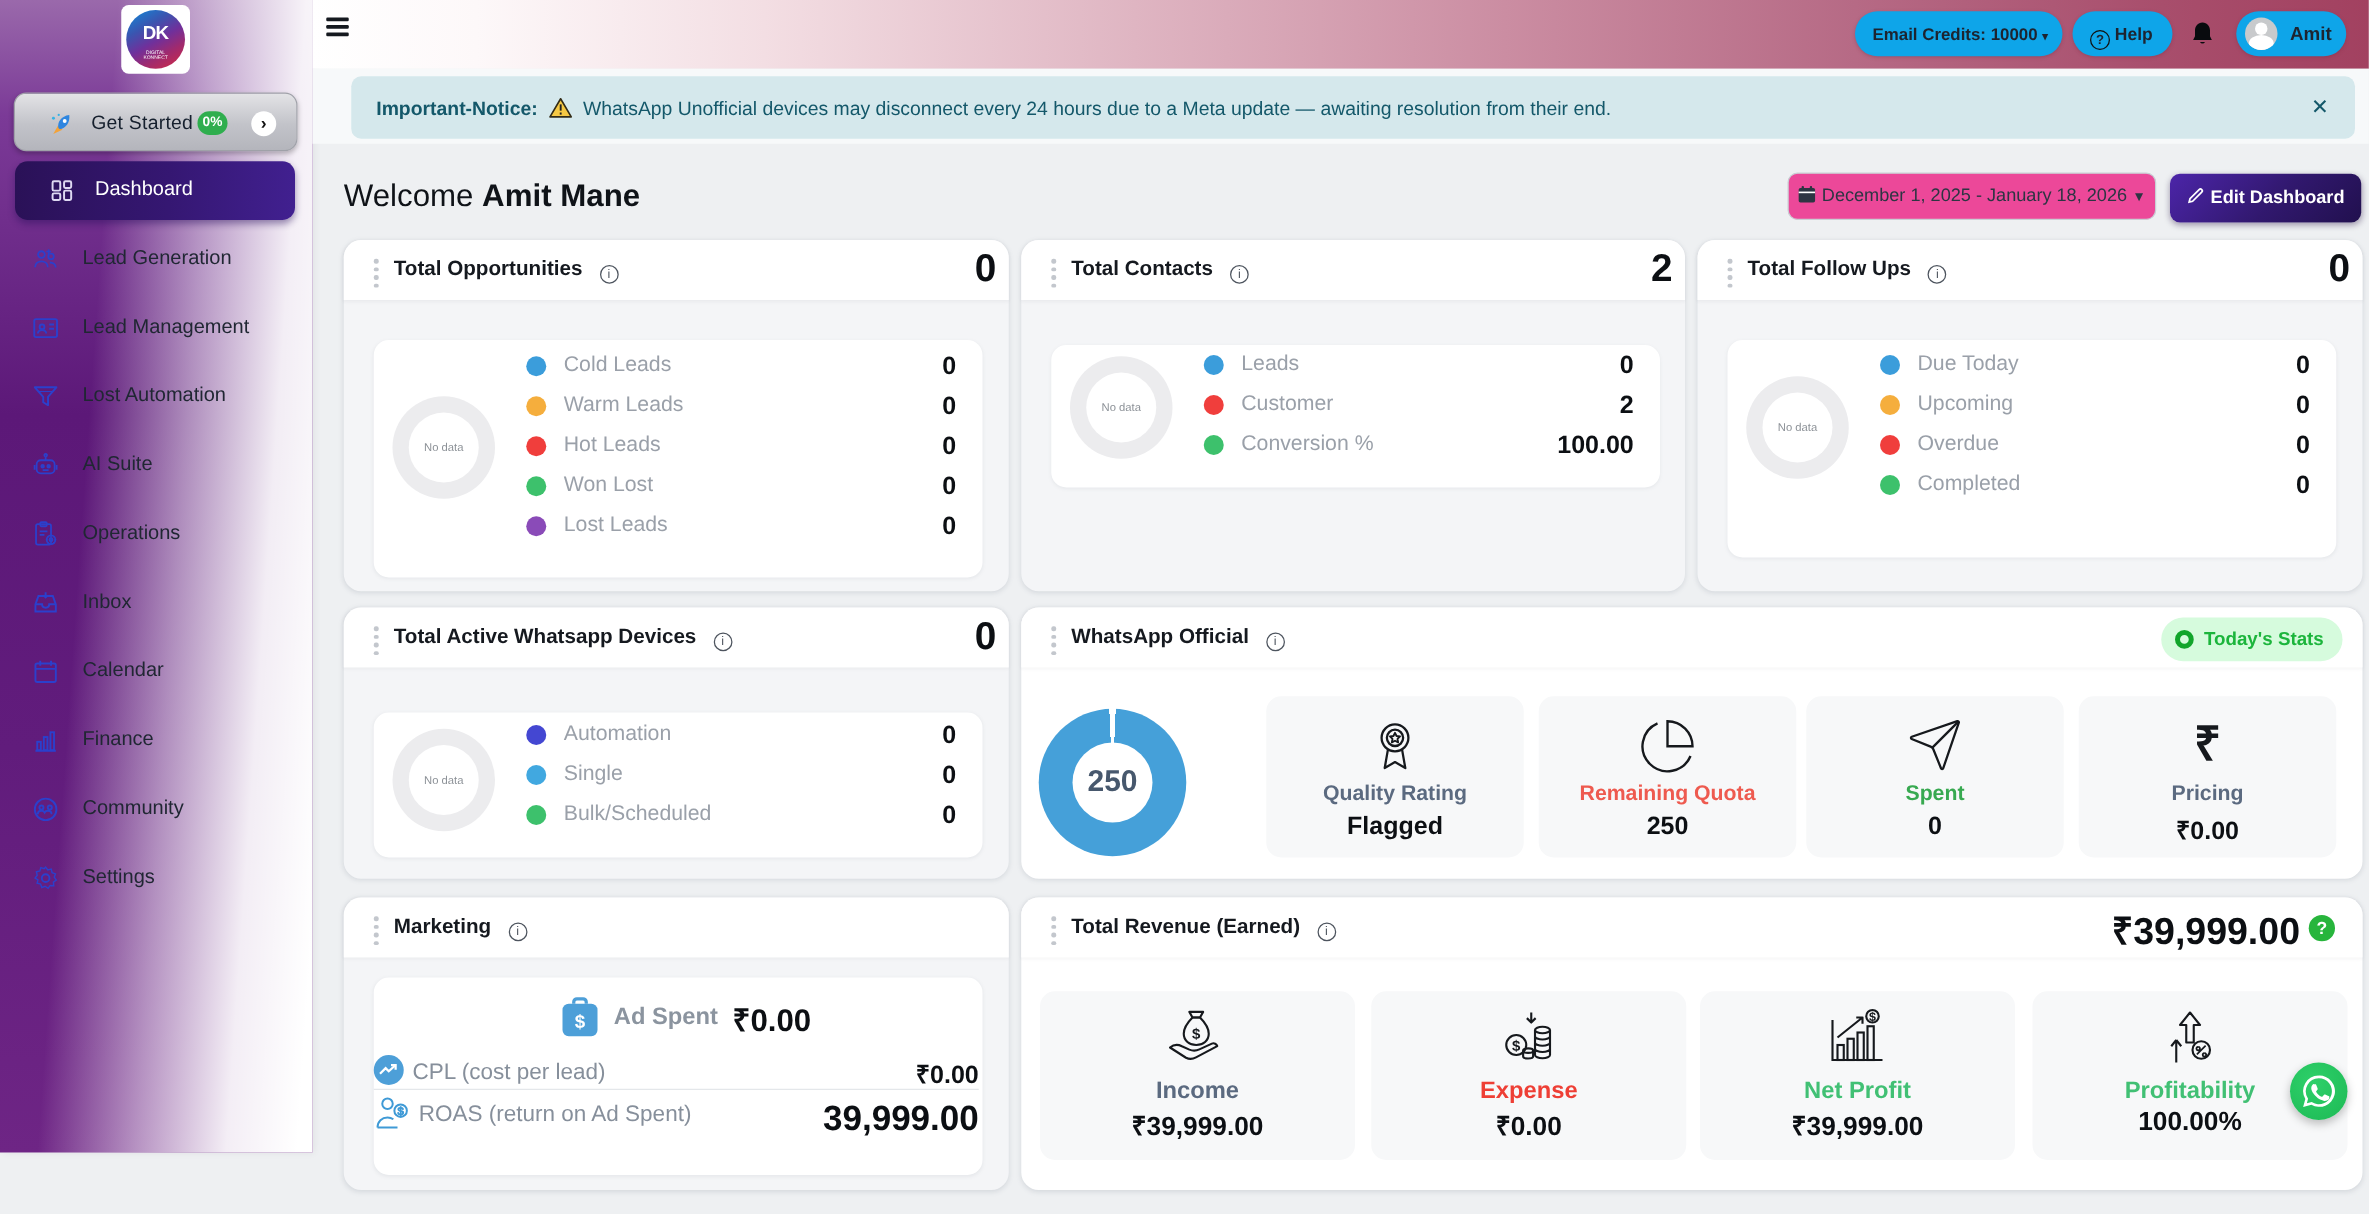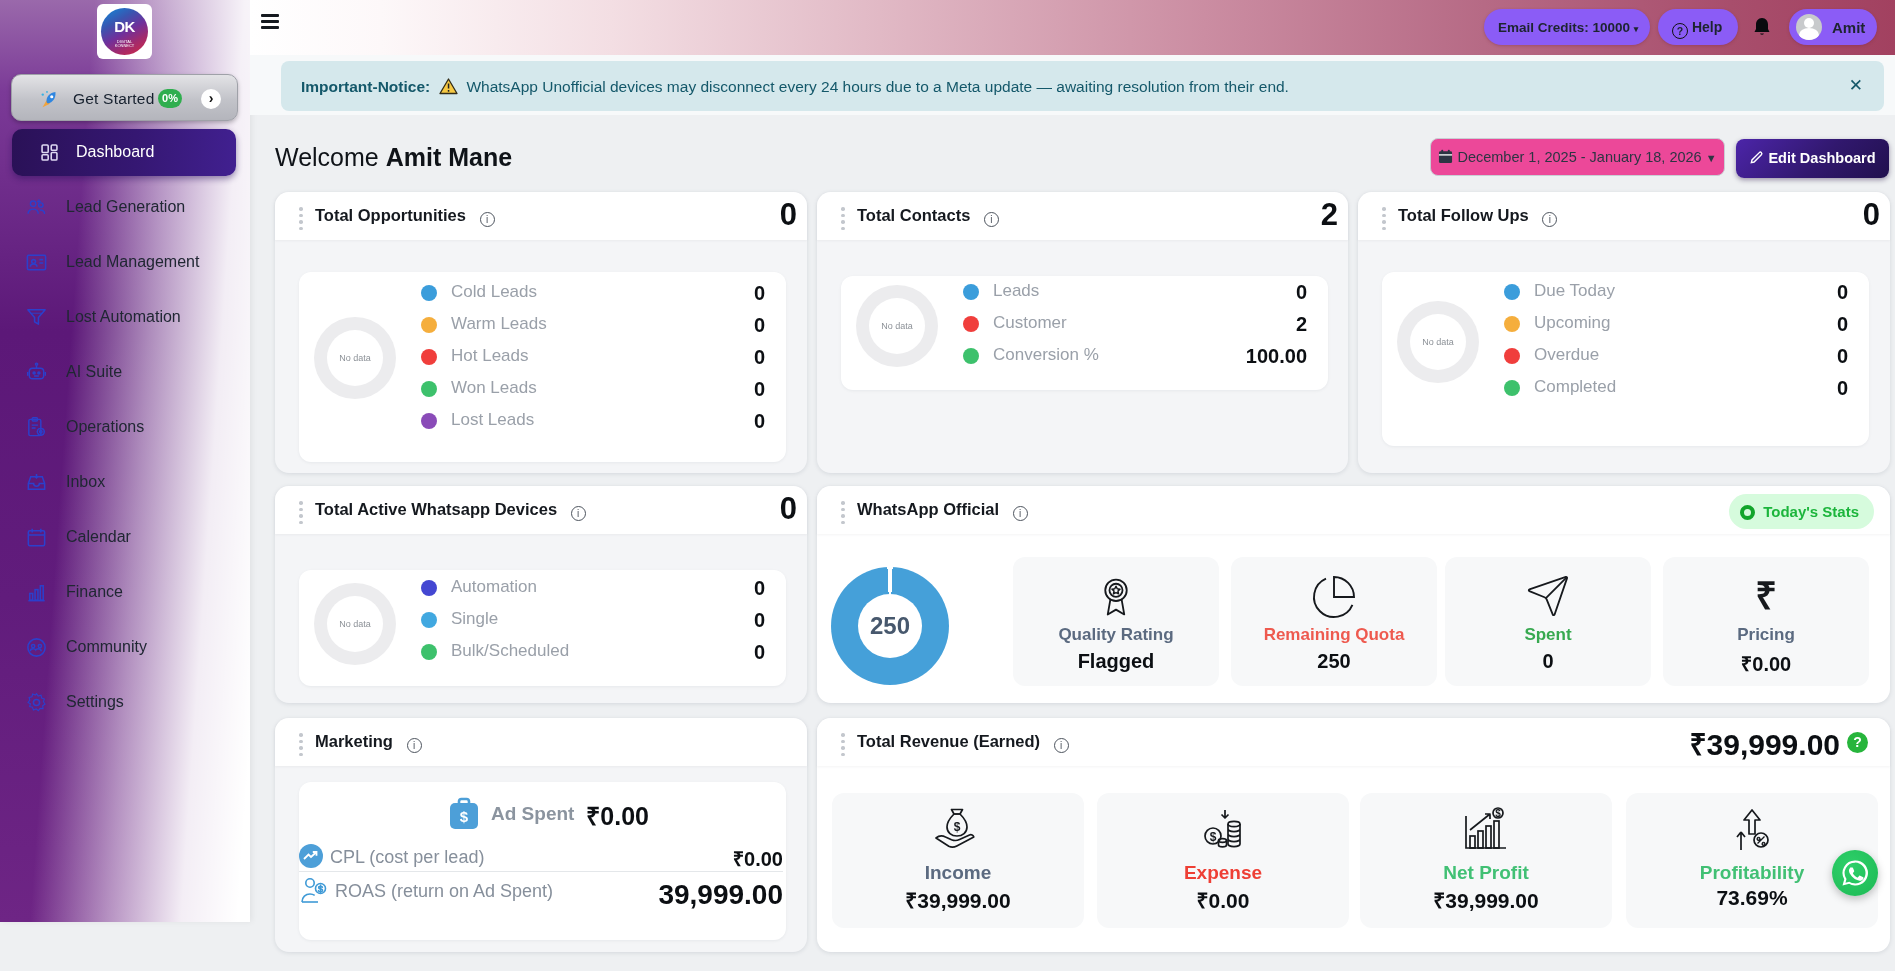"Email Credits: 10000 ▾" .pill { background: #8b5cf6 -> #0ea5e9 }
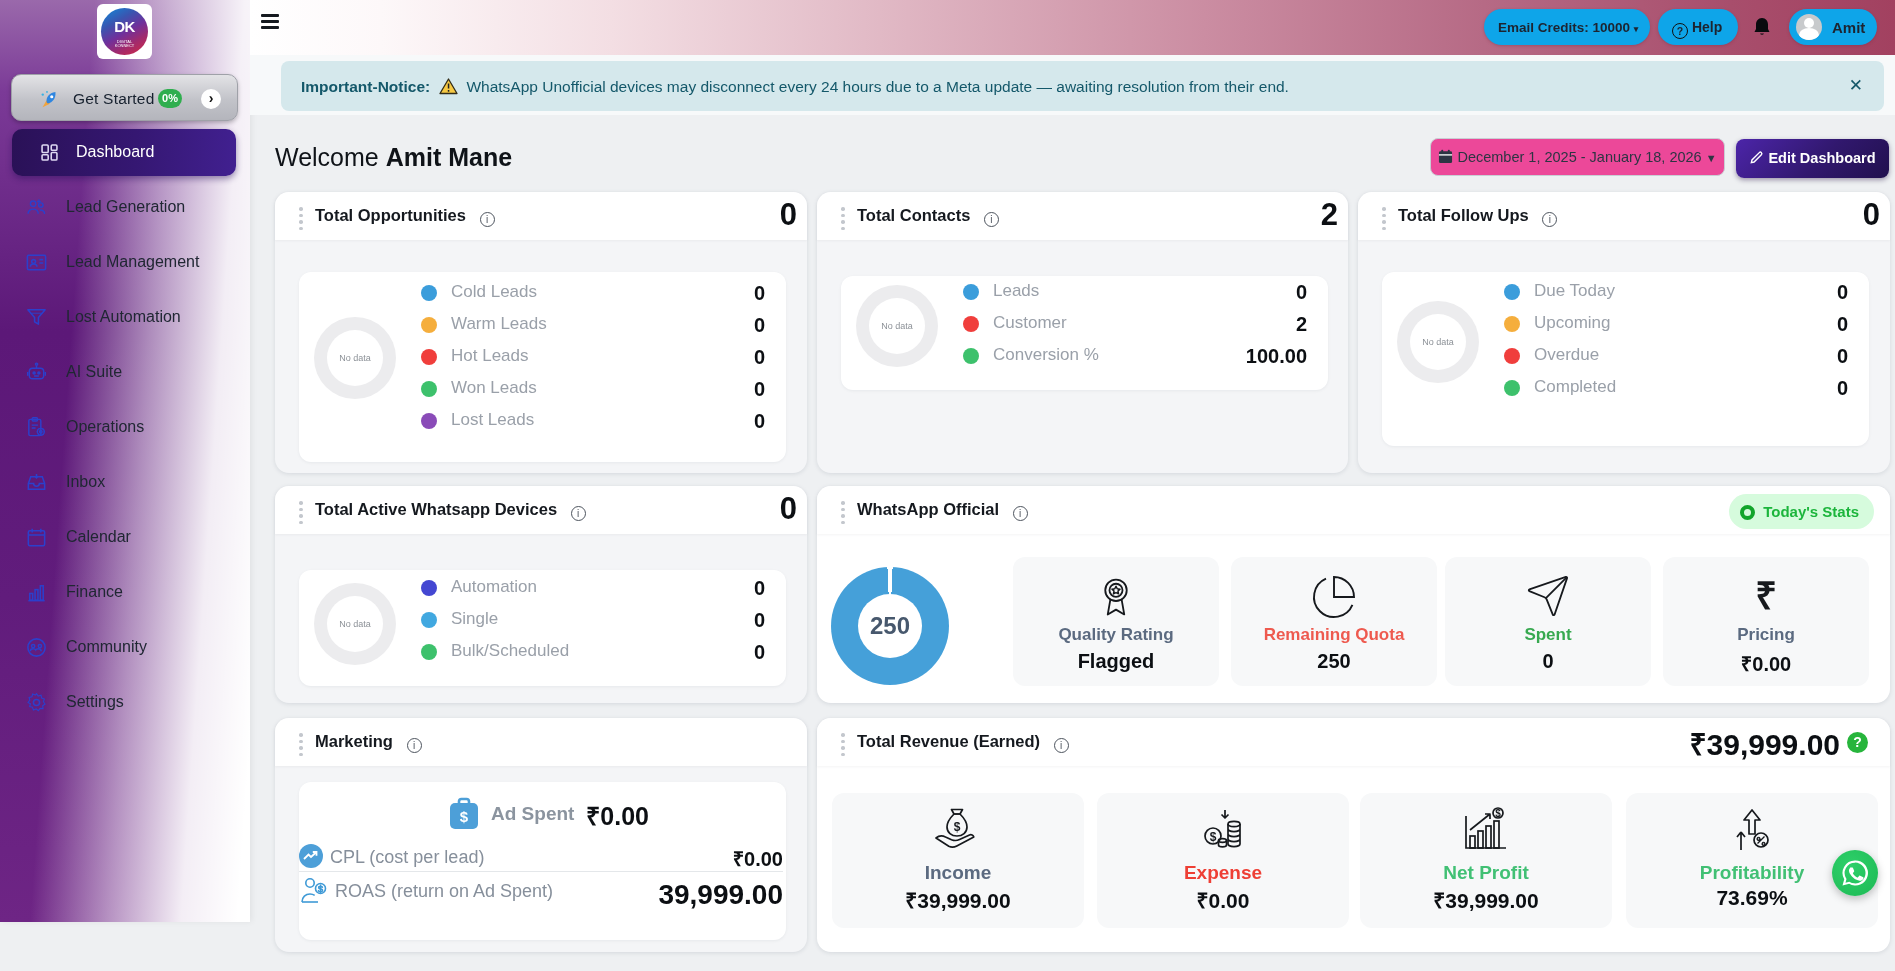"Won Leads" span.lab { text: Leads -> Lost }
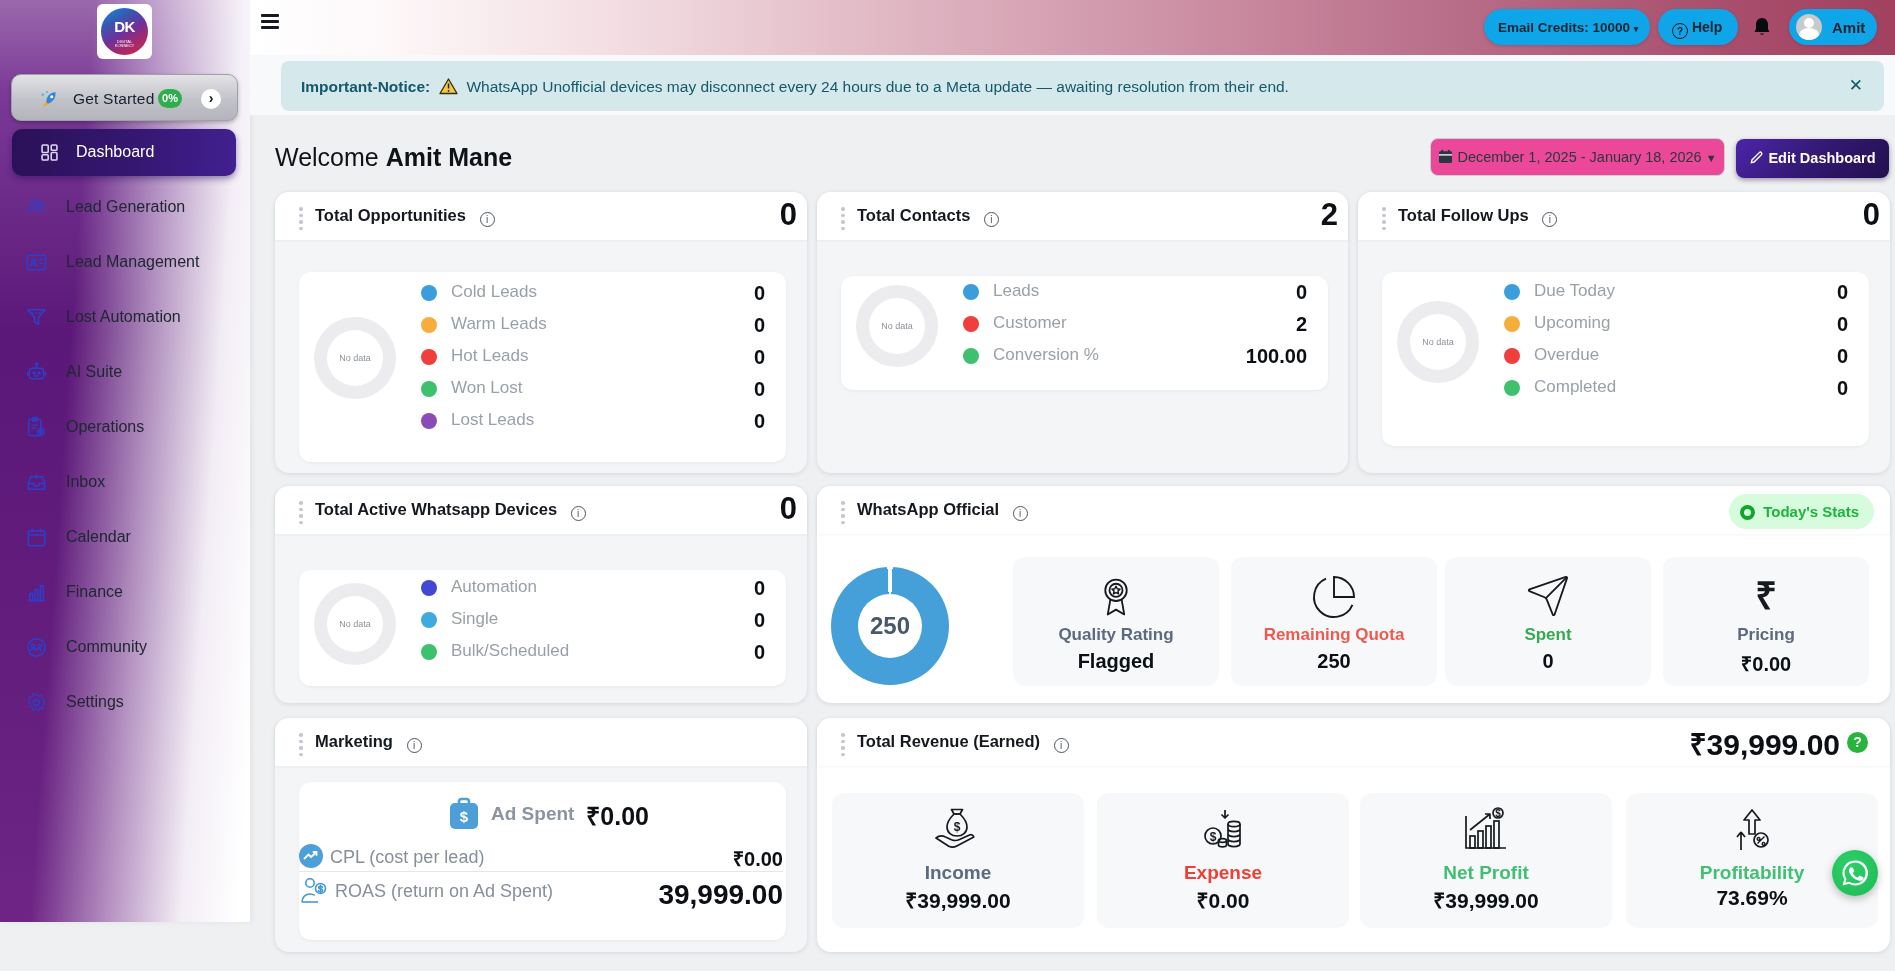"73.69%" div.rval { text: 73.69% -> 100.00% }
